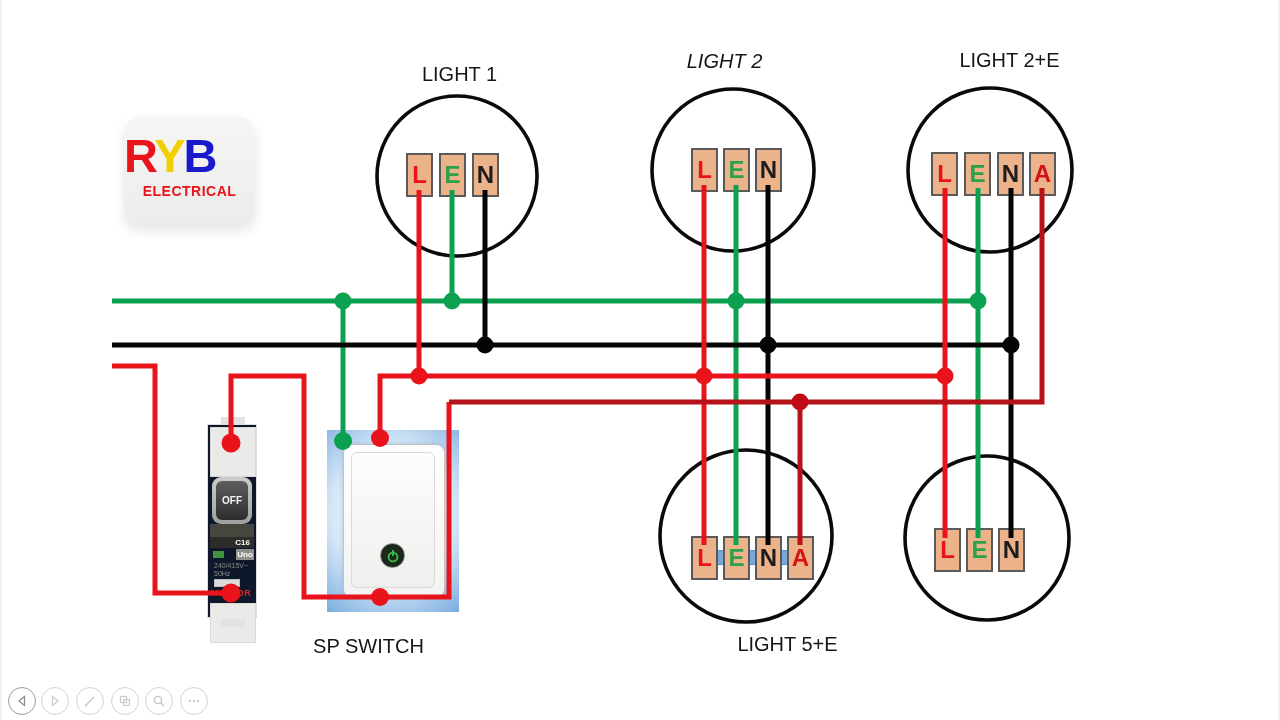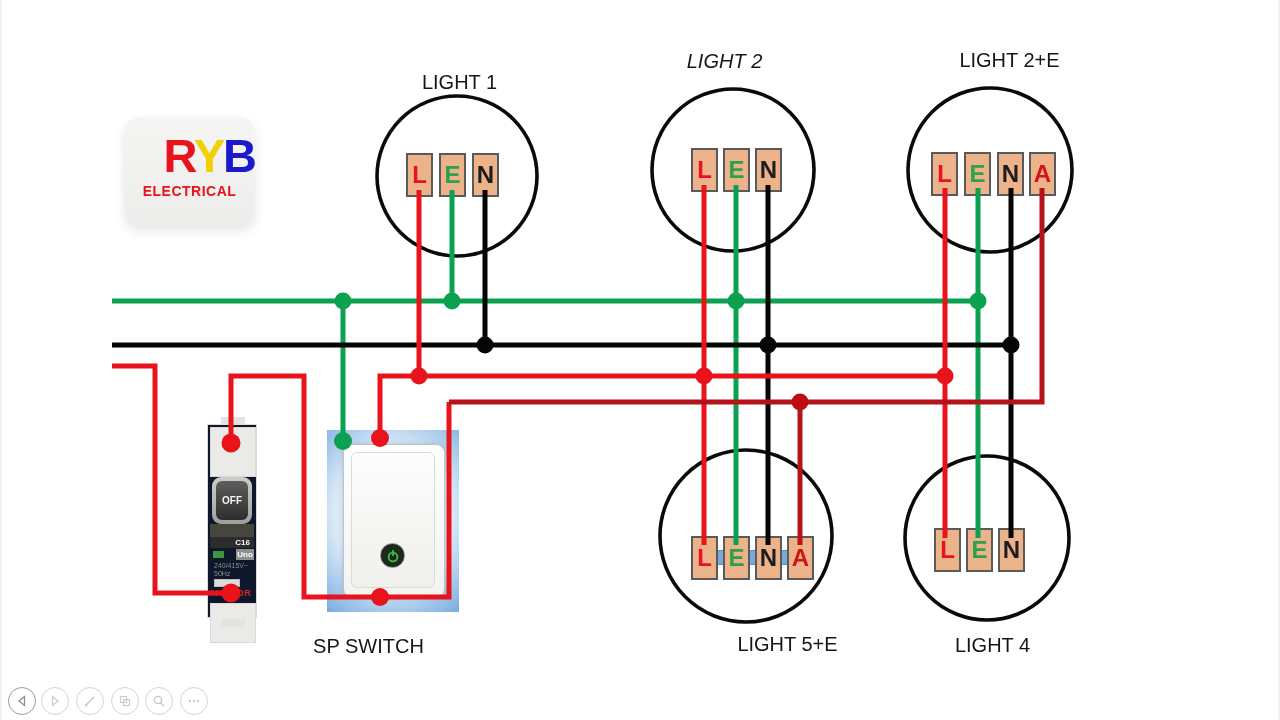"LIGHT 1" div.light-label { top: 71px -> 63px }
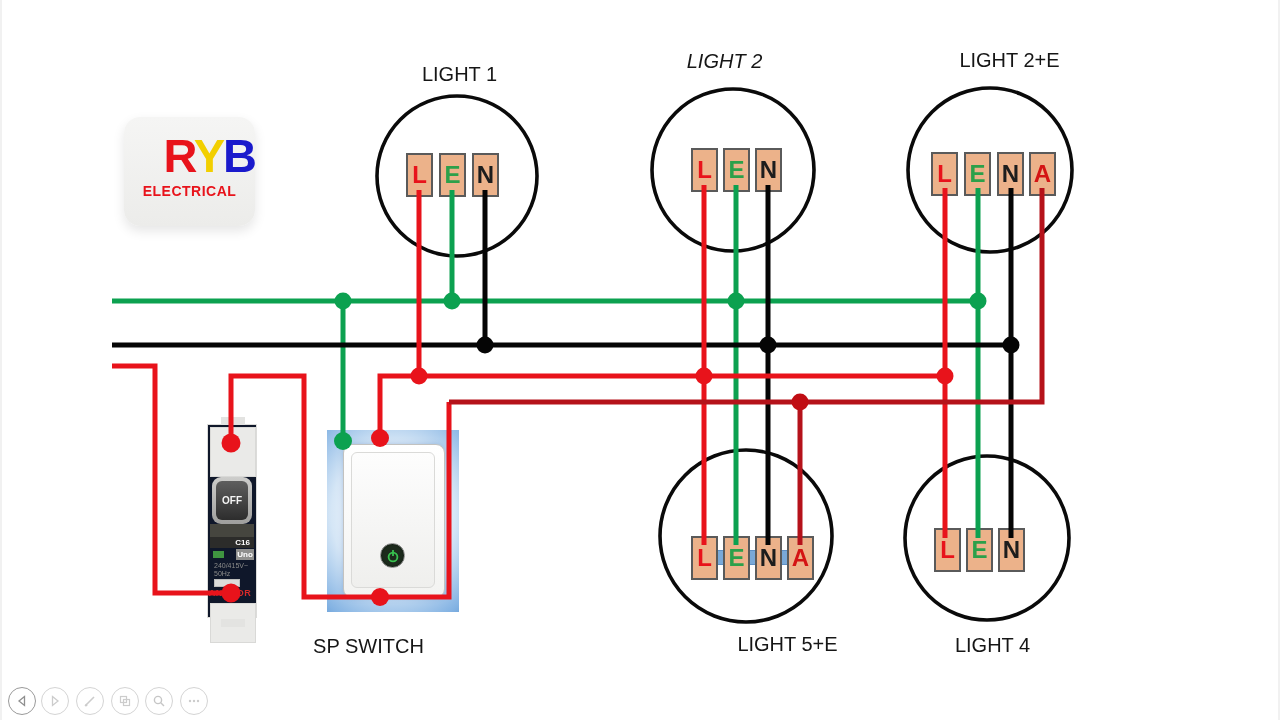"RYB" .logo-ryb { text-align: right -> left }
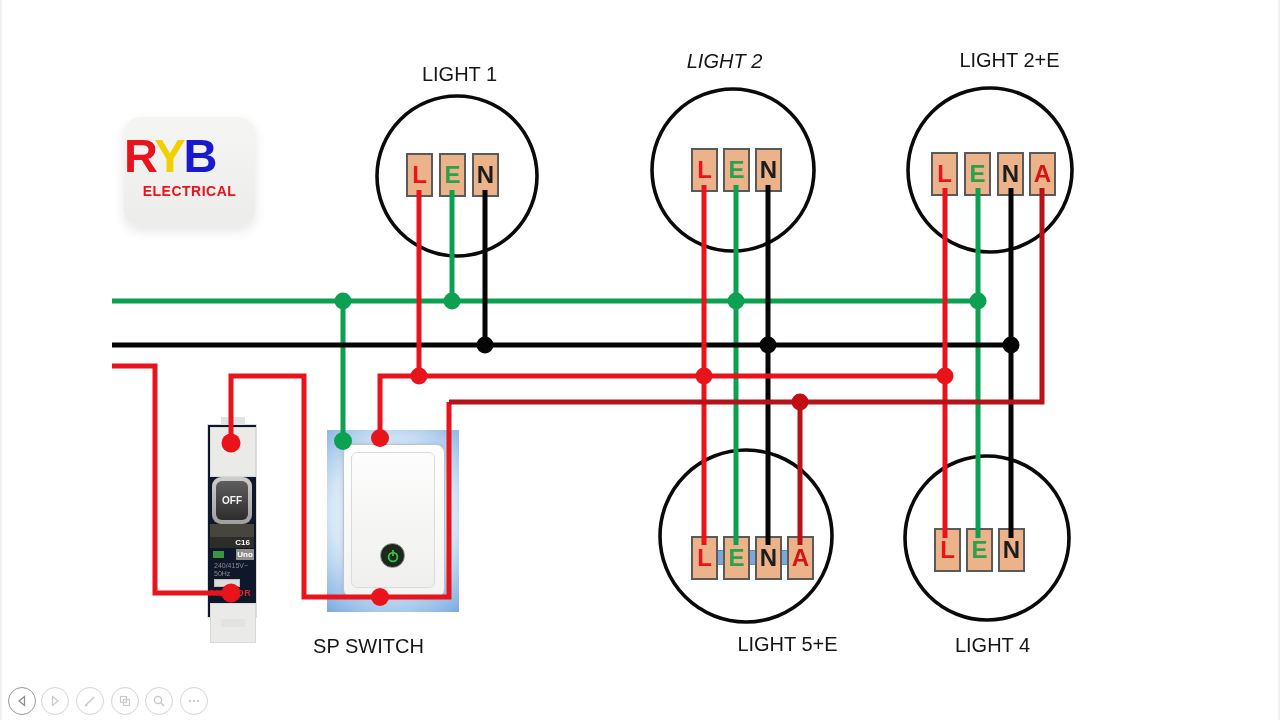"LIGHT 4" div.light-label { html: <div>LIGHT 4</div> -> none }
